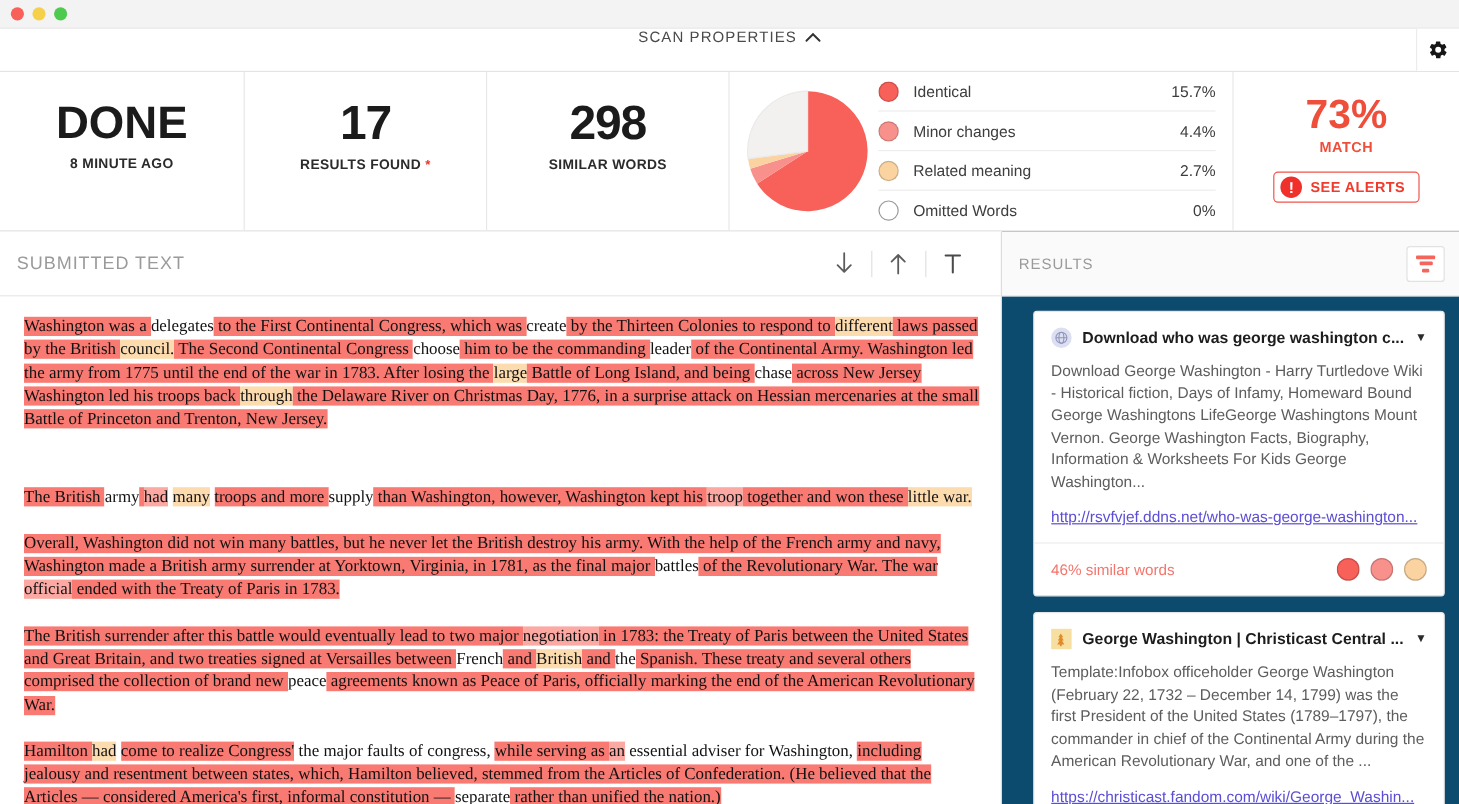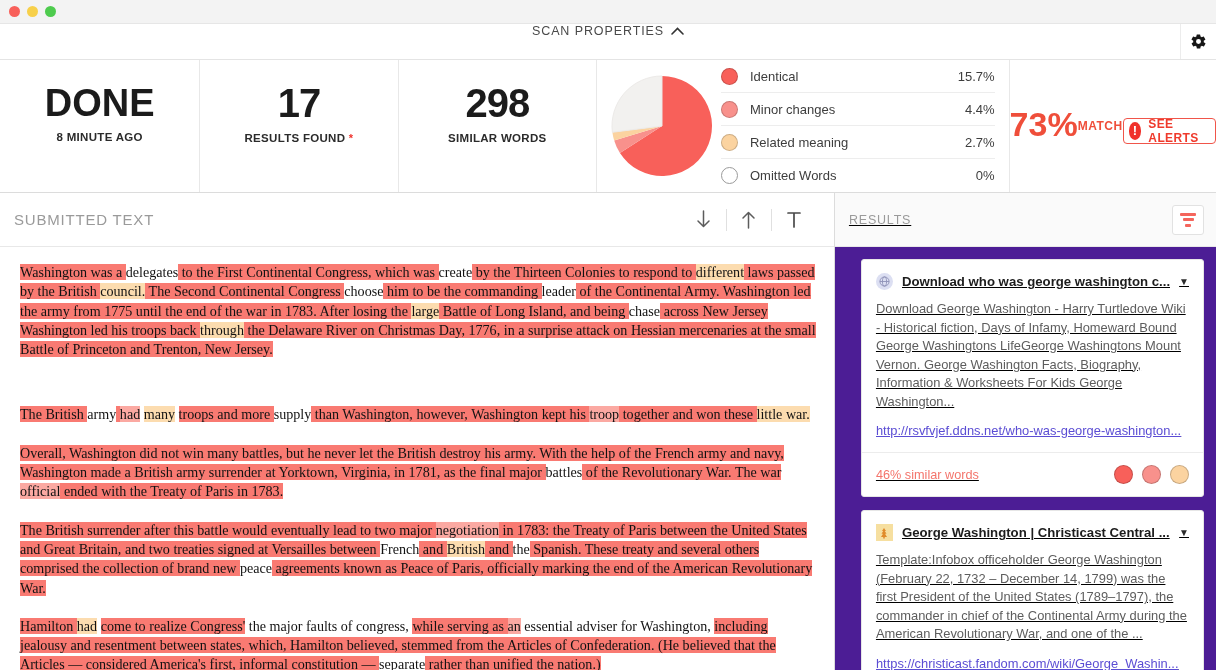"73%" .match-cell { flex-direction: row -> column }
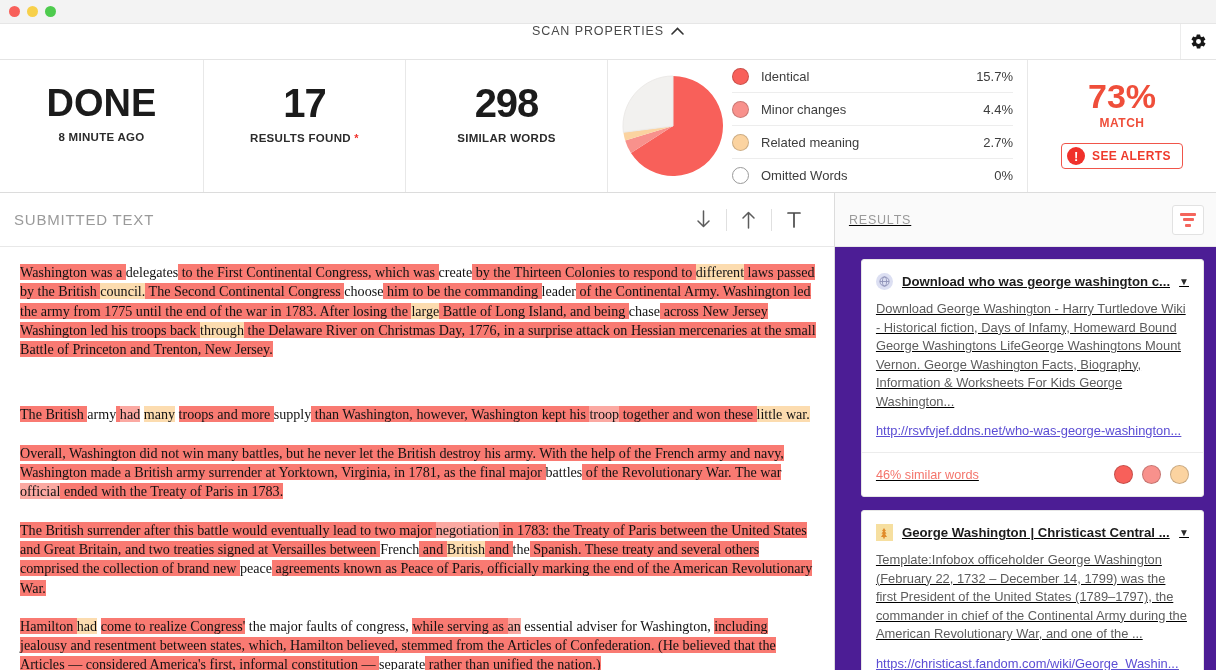"RESULTS" .right-col { background: #4c1d95 -> #0c4a6e; text-decoration: underline -> none }
